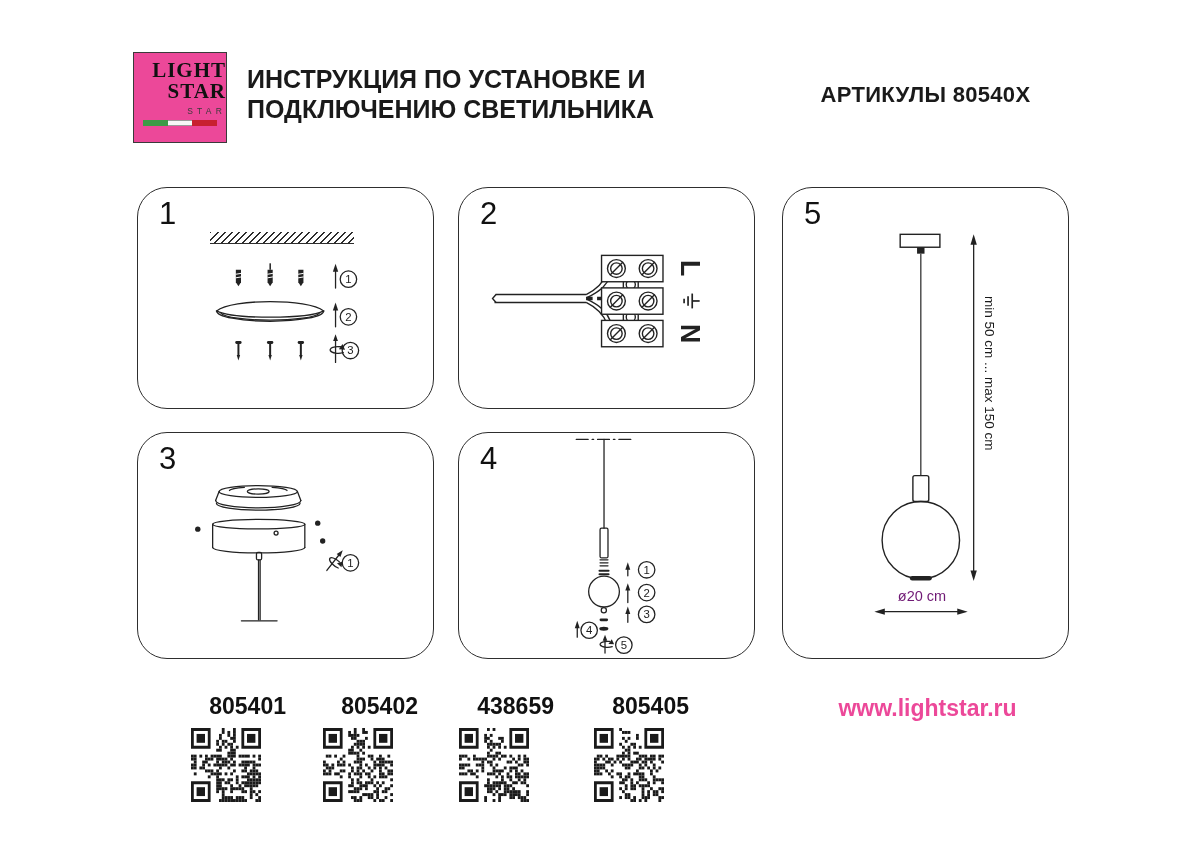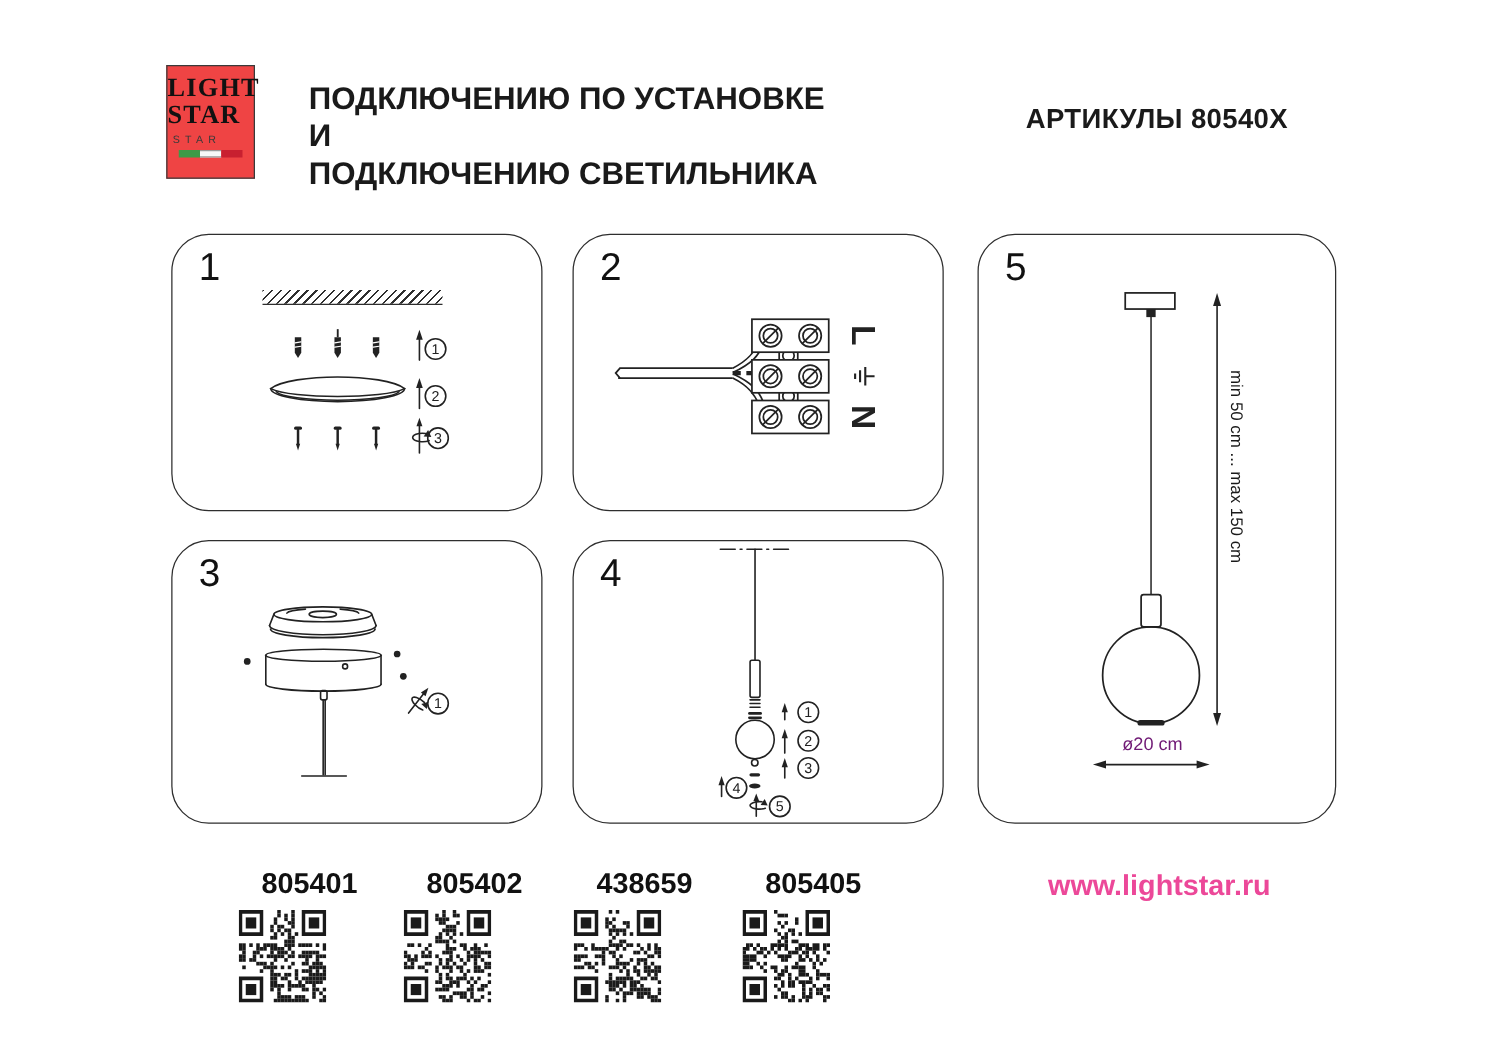"LIGHT" .logo { background: #ef4444 -> #ec4899; text-align: left -> right; width: 71px -> 94px }
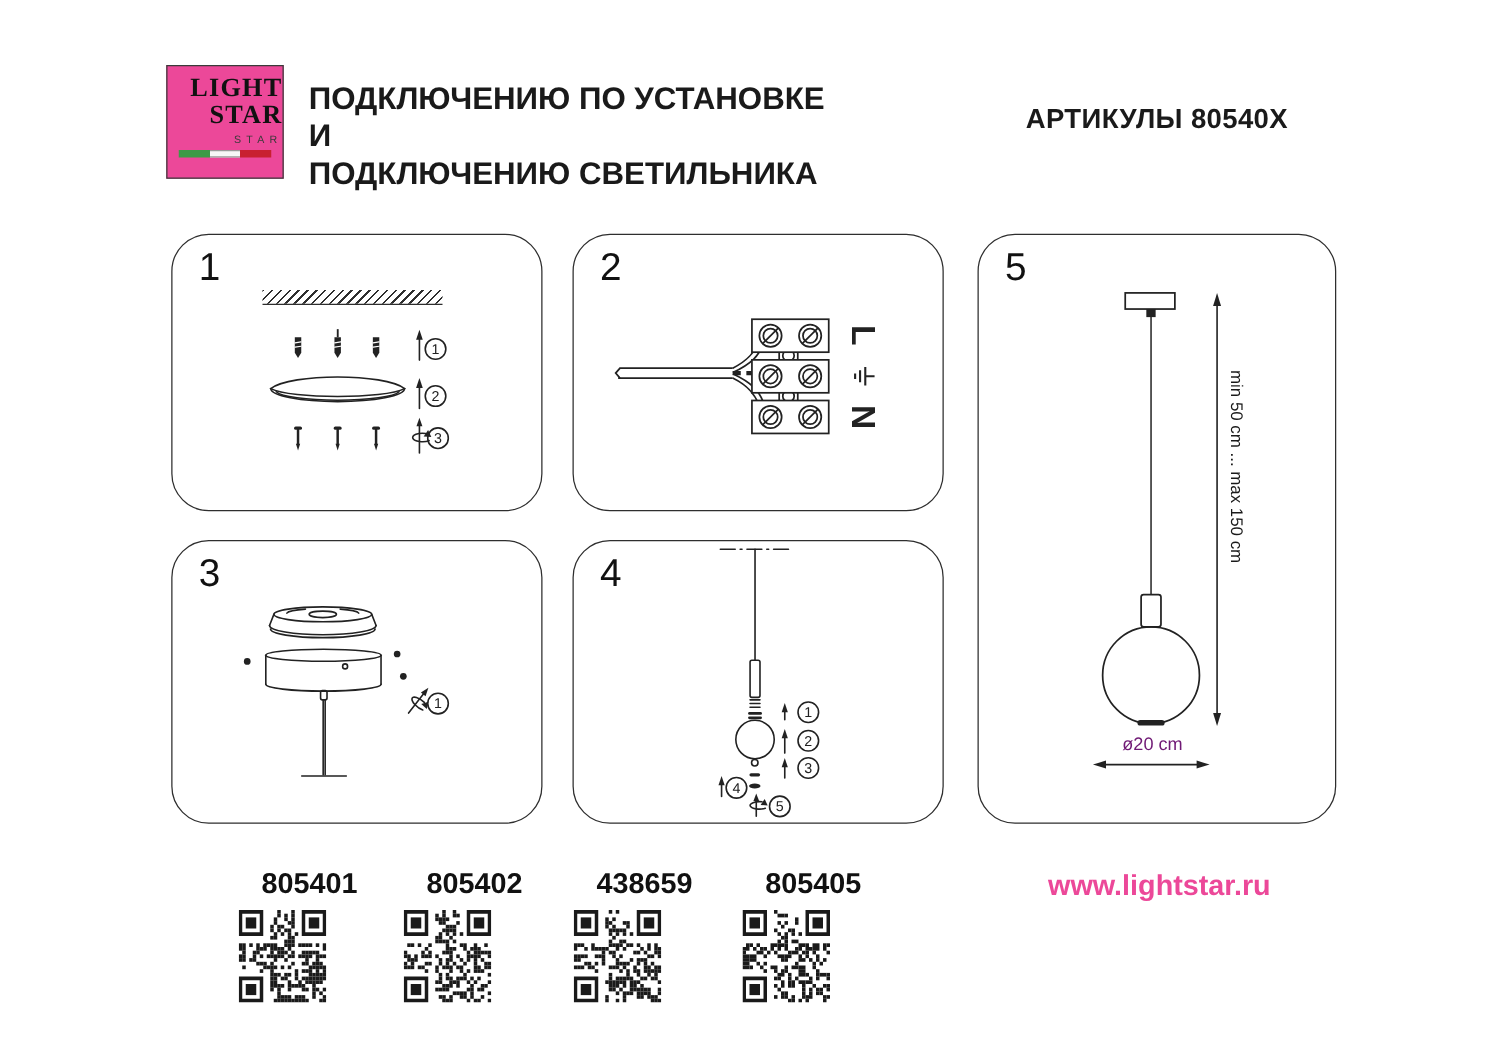"ПОДКЛЮЧЕНИЮ ПО УСТАНОВКЕ И" div { text: ПОДКЛЮЧЕНИЮ -> ИНСТРУКЦИЯ }
